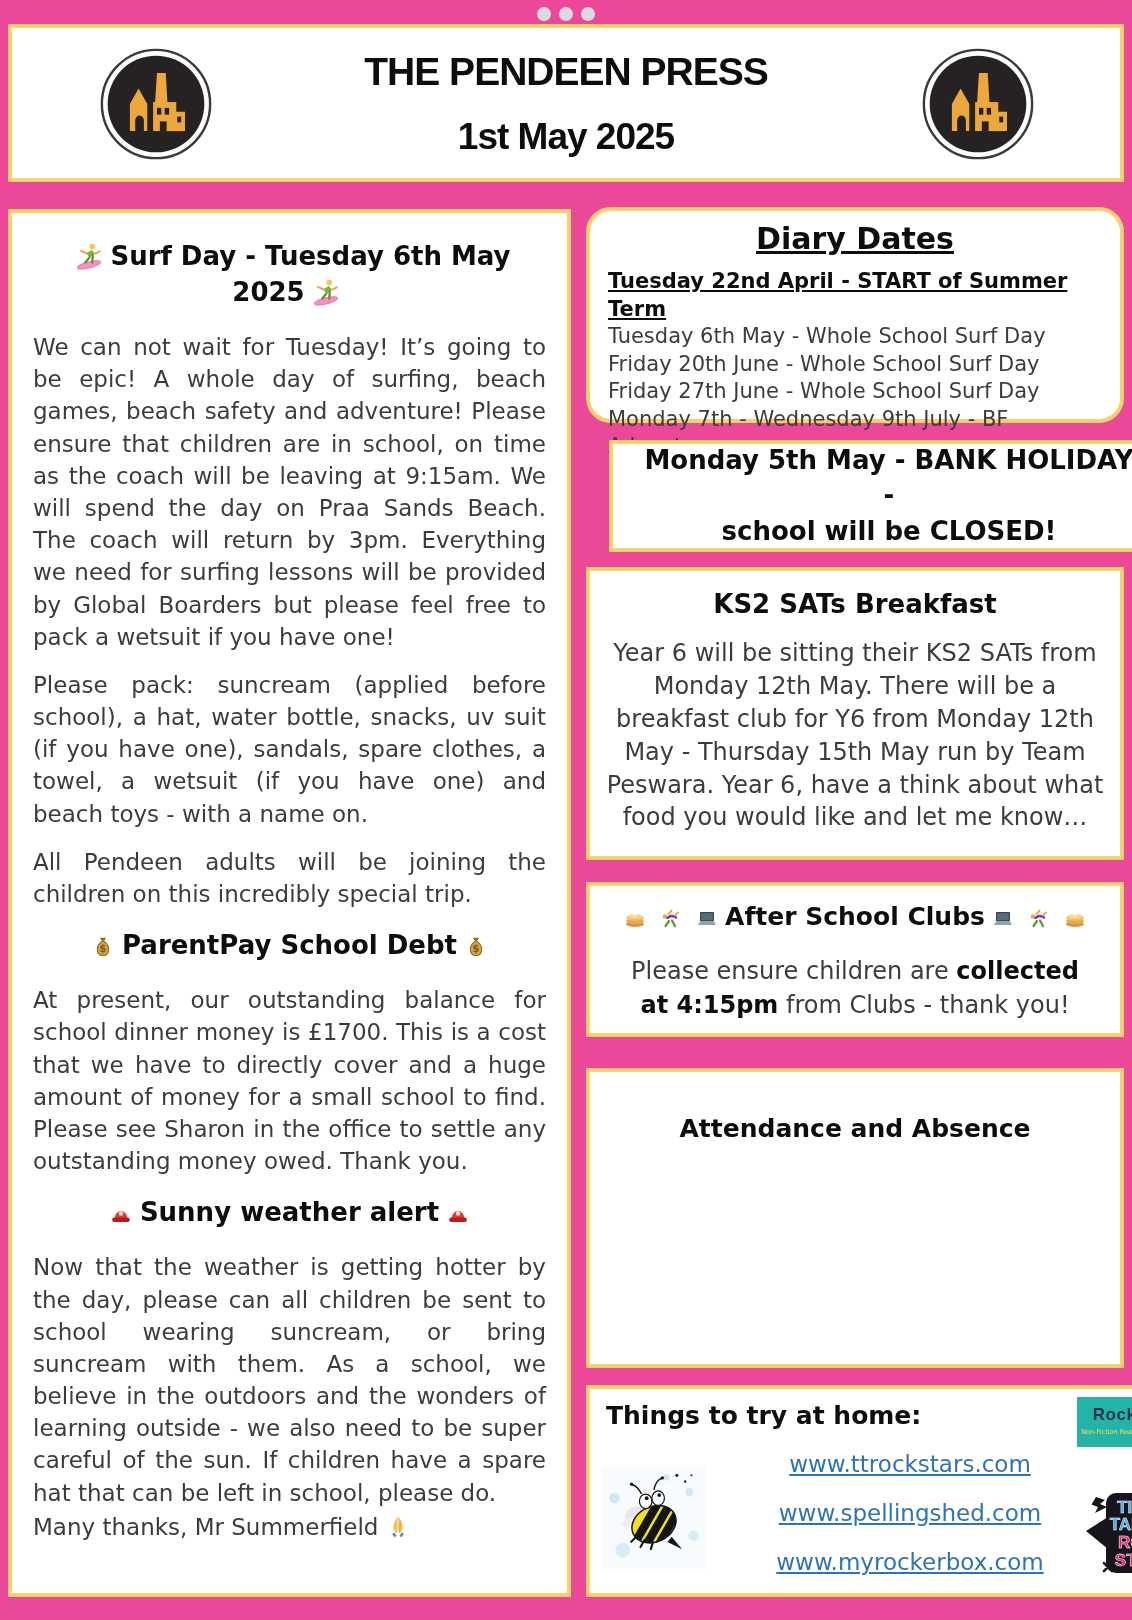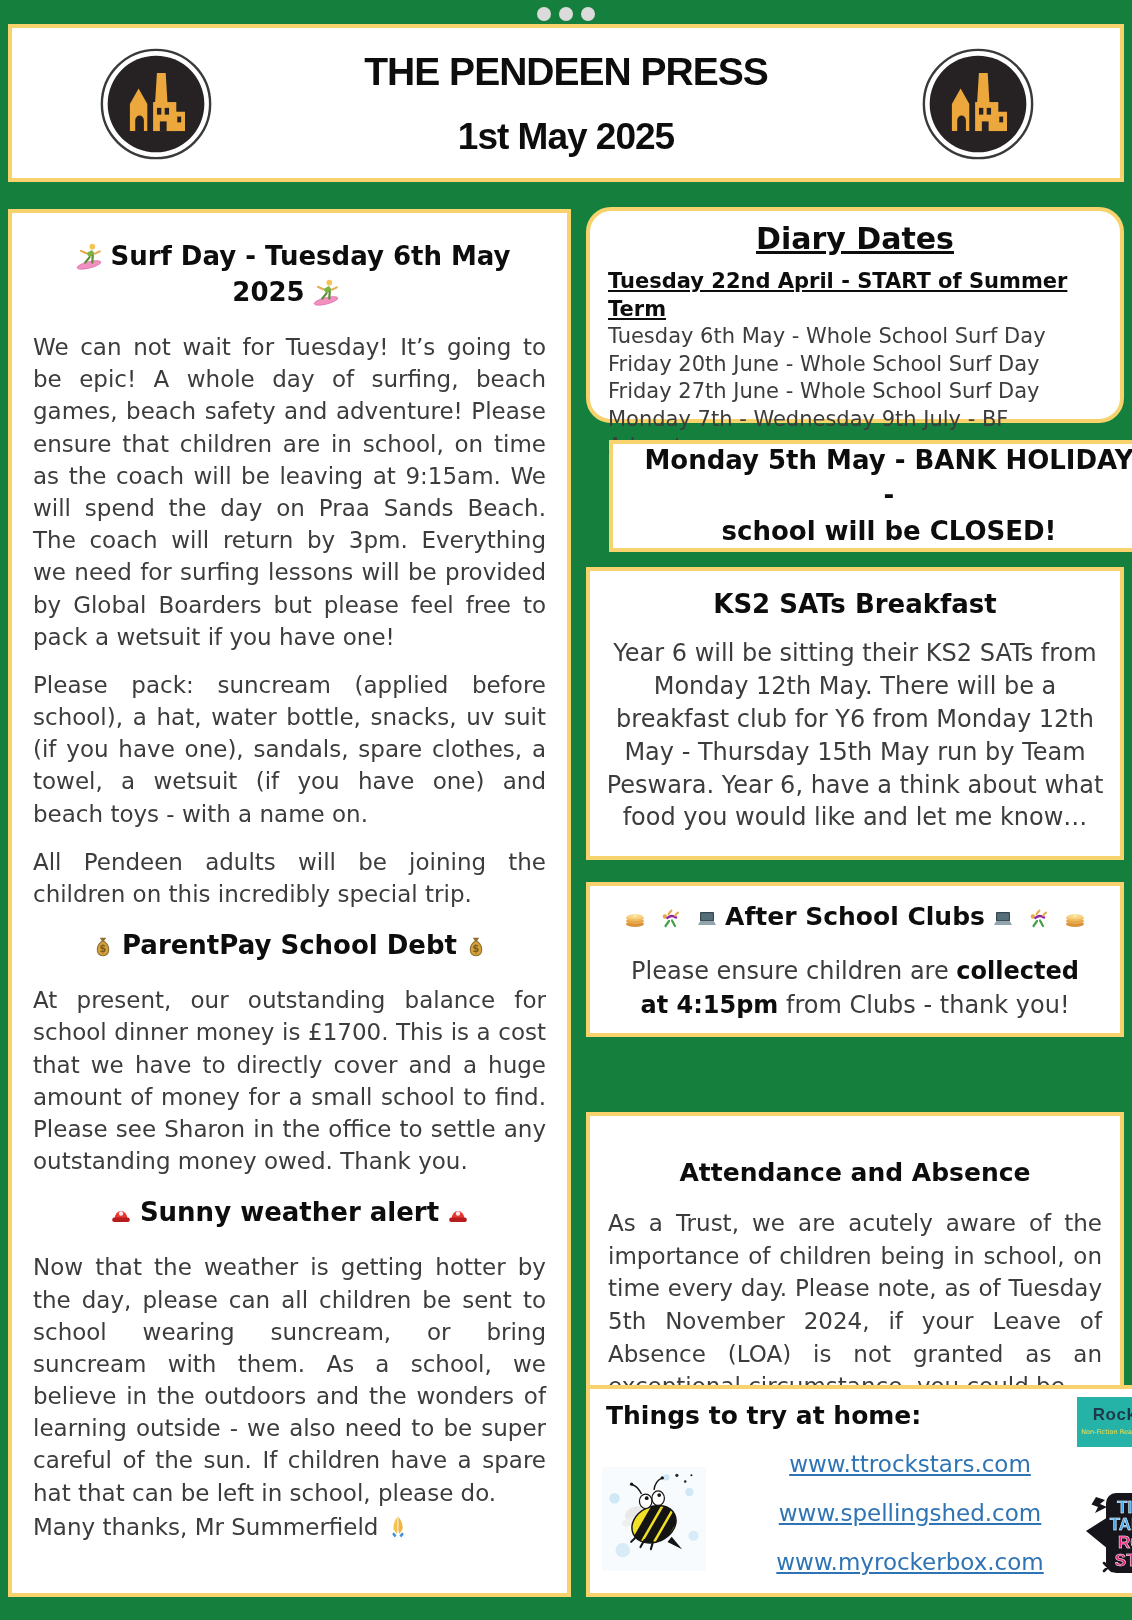"THE PENDEEN PRESS" .page { background: #15803d -> #ec4899 }
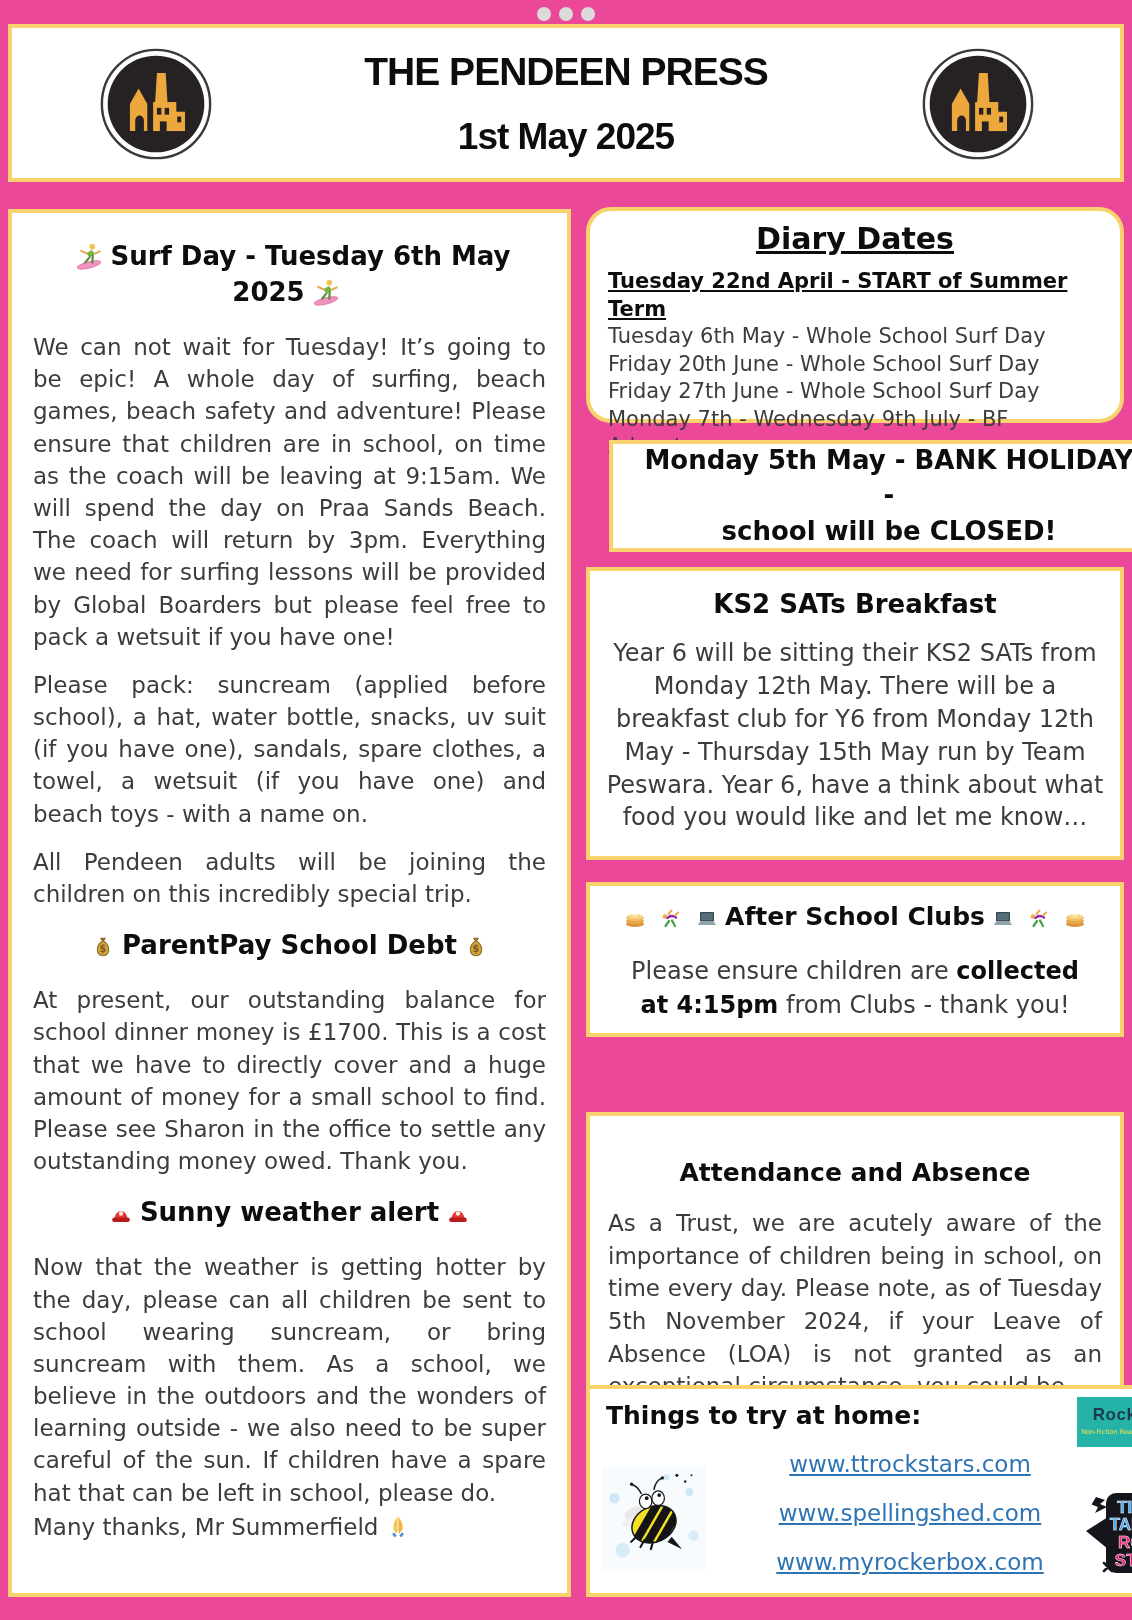"Attendance and Absence" #attendance-box { margin-top: 44px -> none }
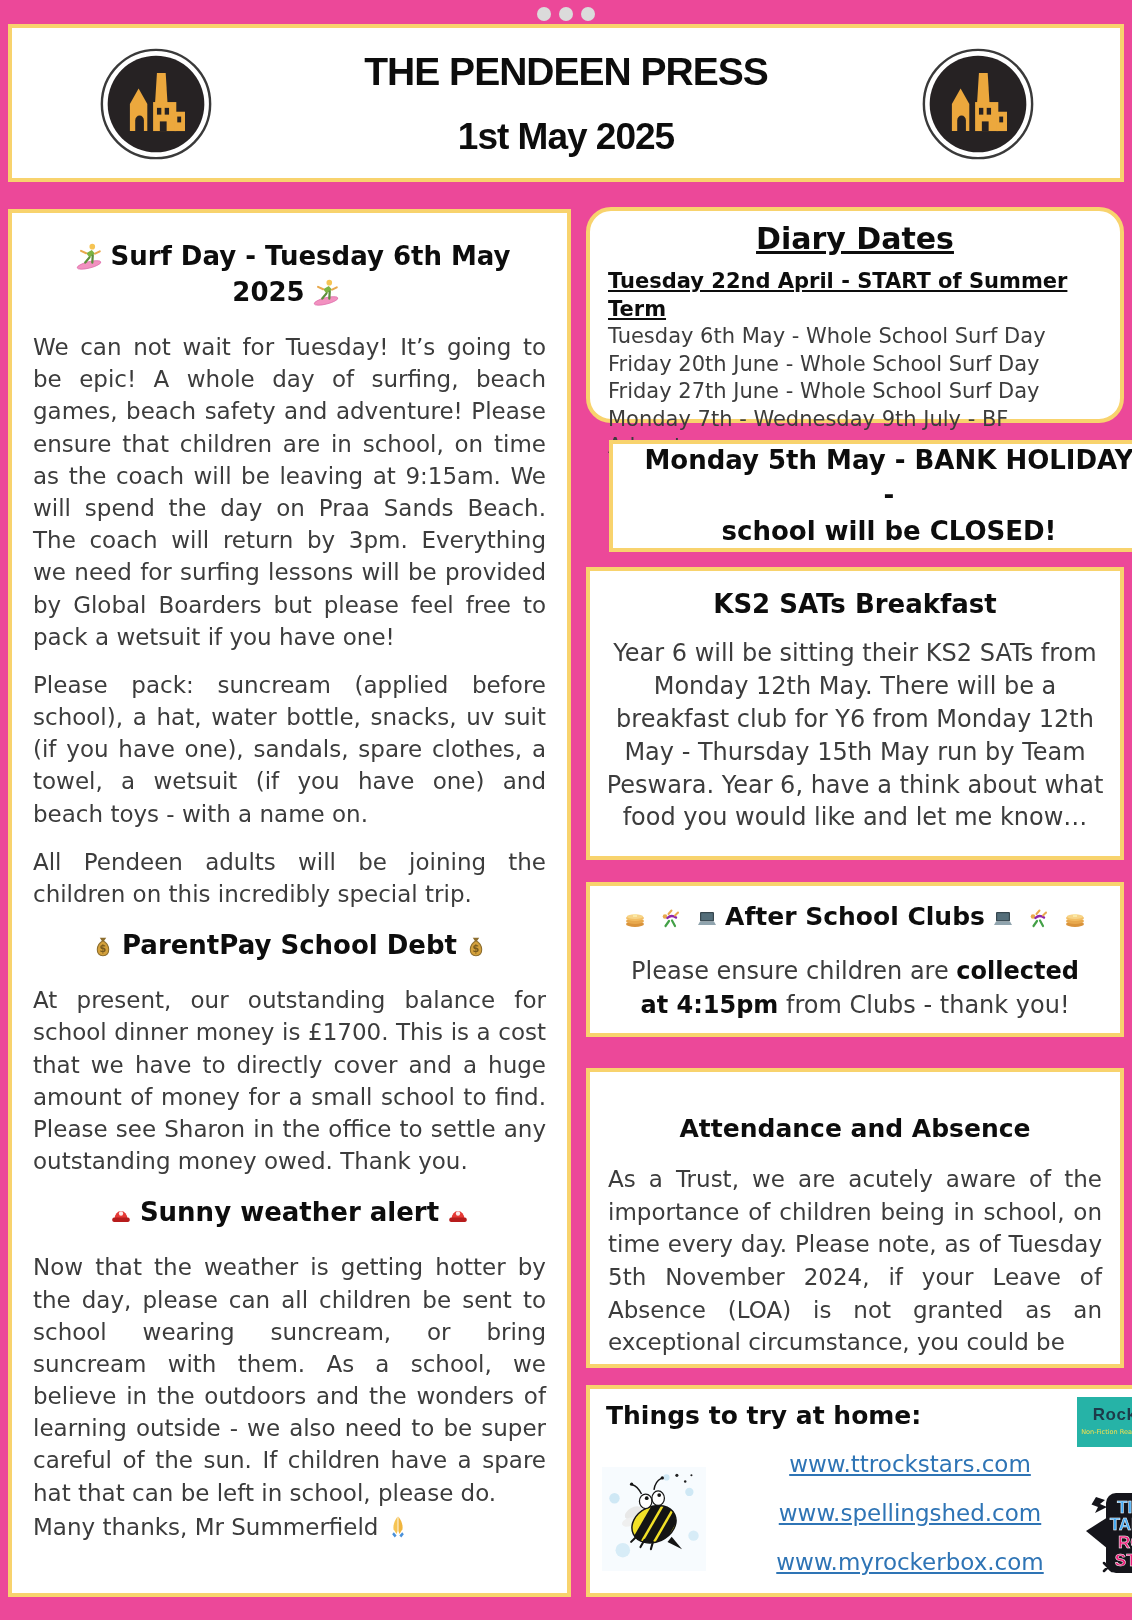"As a Trust, we are" p.att-body { html: <p>As a Trust, we are acutely aware of the importance of children being in school, on time every day. Please note, as of Tuesday 5th November 2024, if your Leave of Absence (LOA) is not granted as an exceptional circumstance, you could be</p> -> none }
